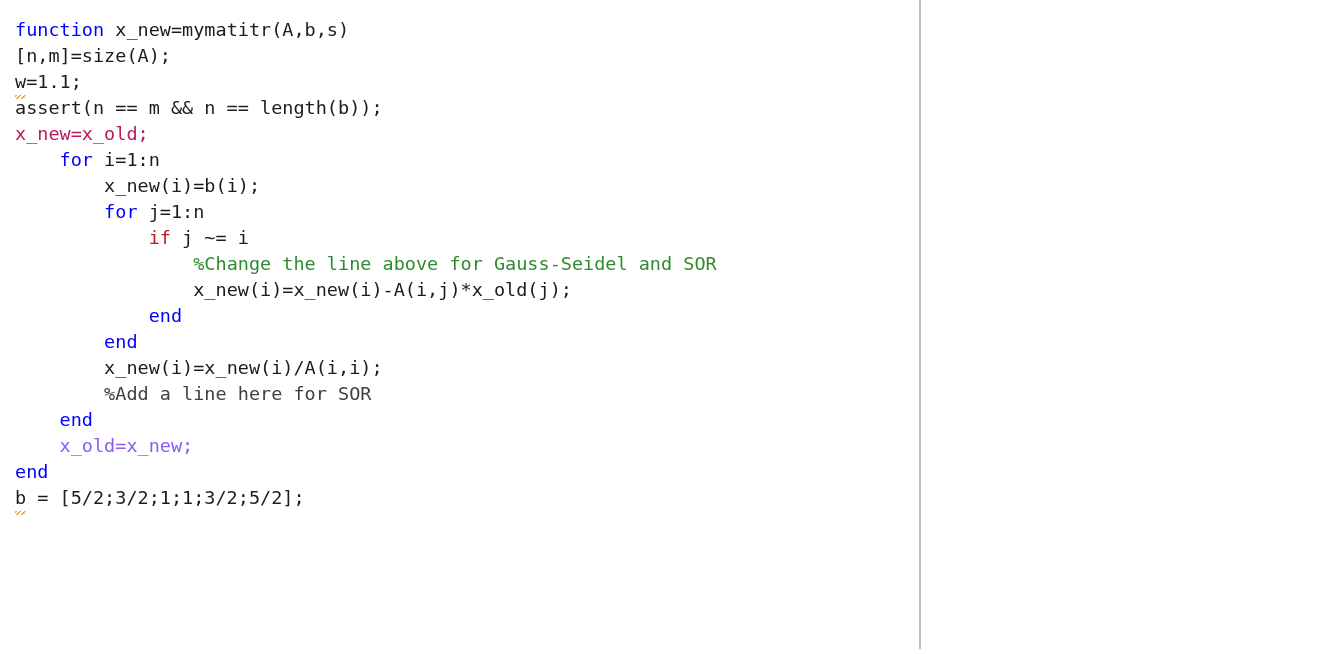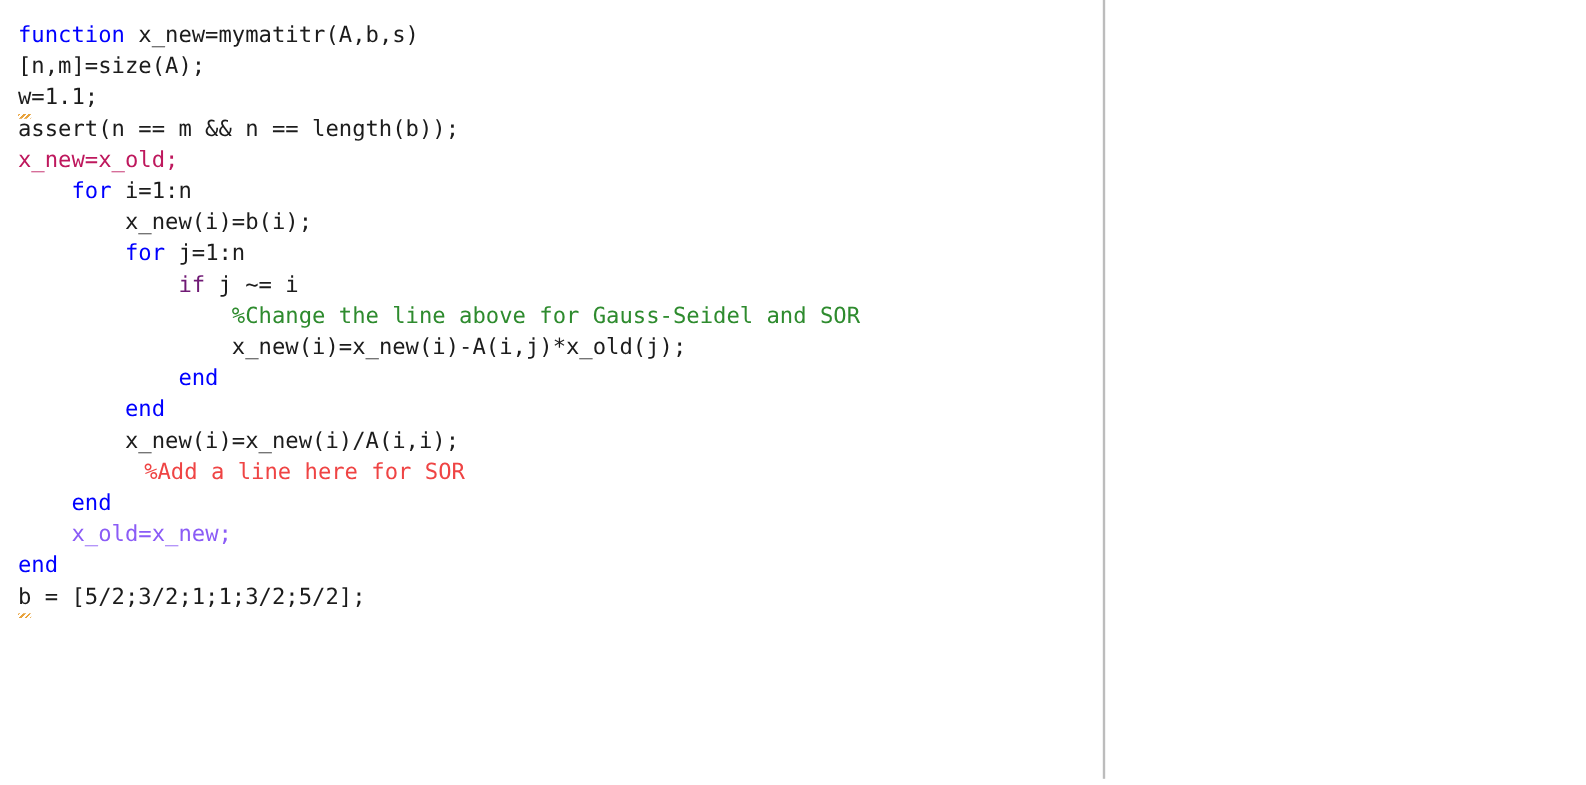"if" span.tok-kw { color: #701a75 -> #b91c1c }
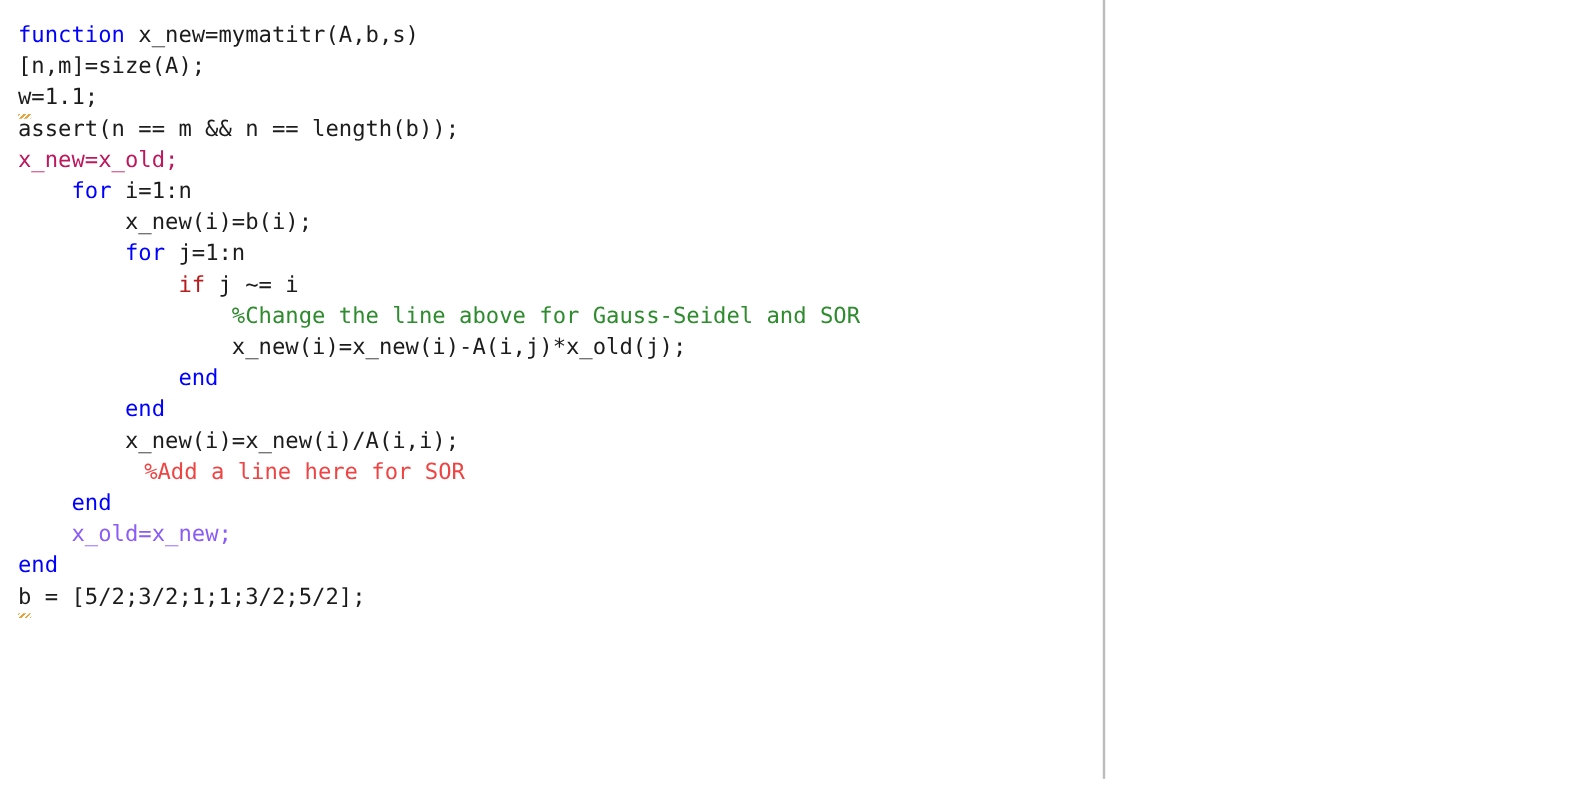"%Add a line here for" span.tok-comment { color: #ef4444 -> #404040; margin-left: 16px -> none }
